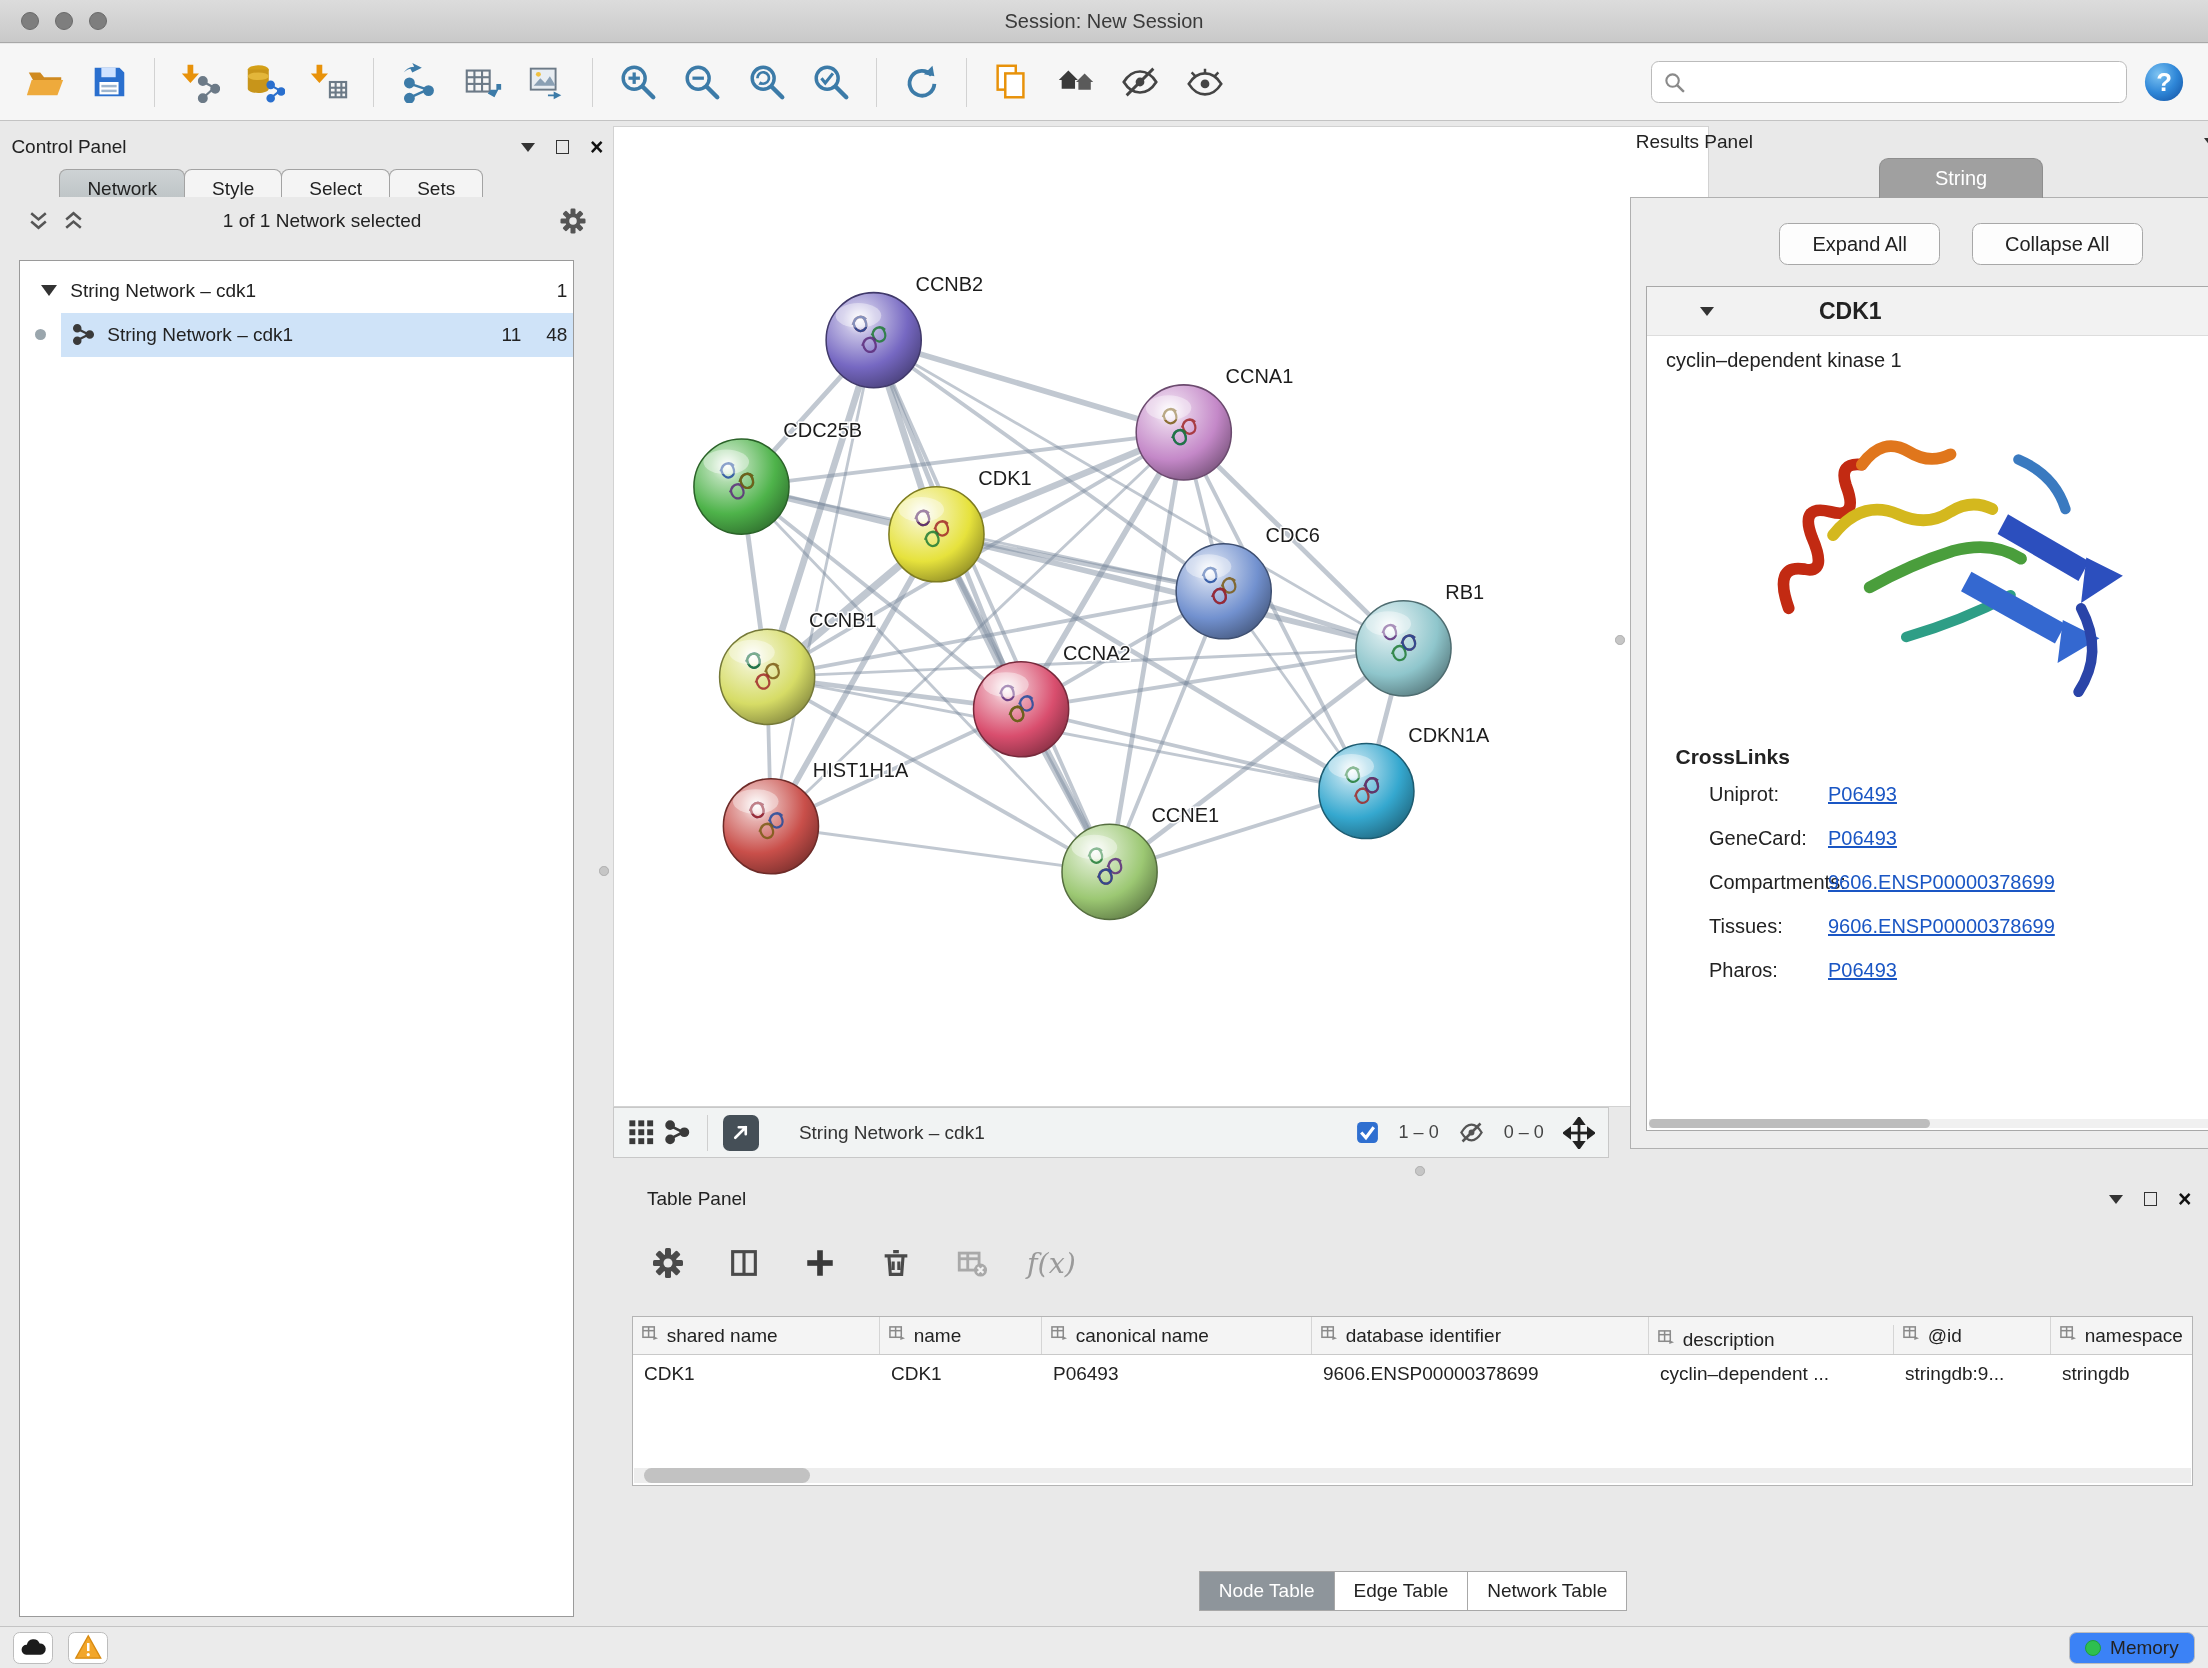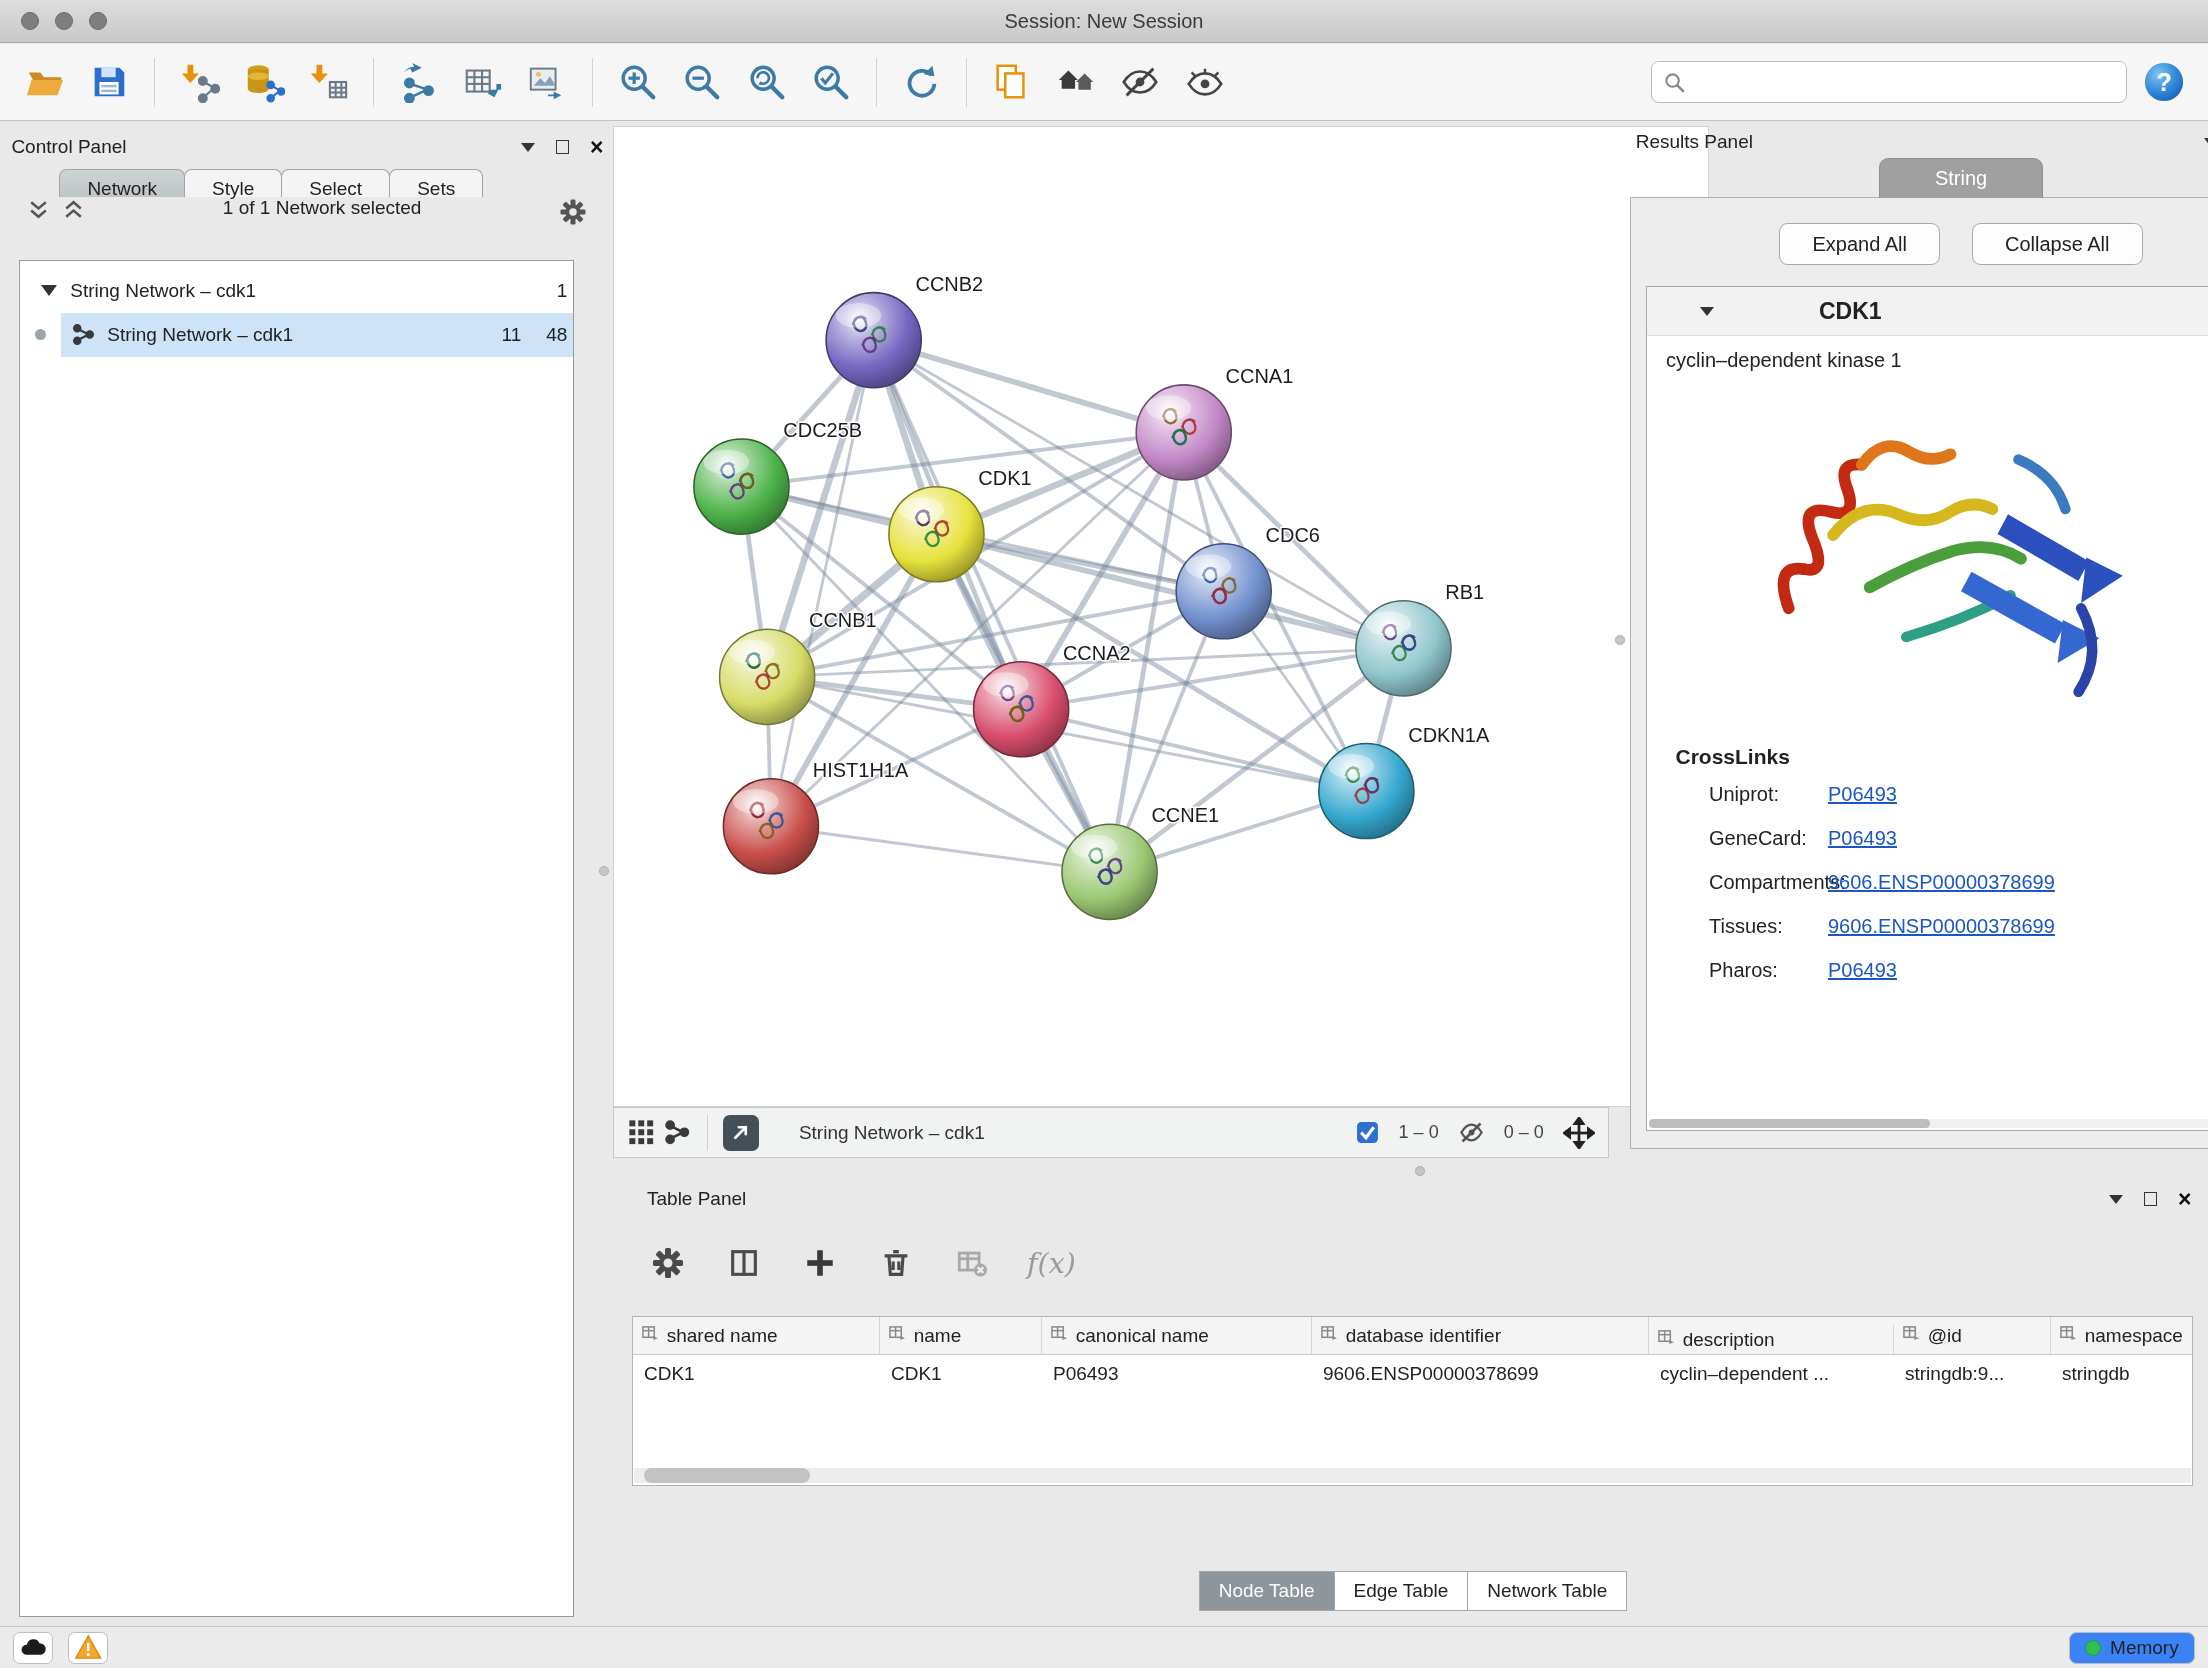"1 of 1 Network selected" .cp-gearrow { align-items: flex-start -> center }
